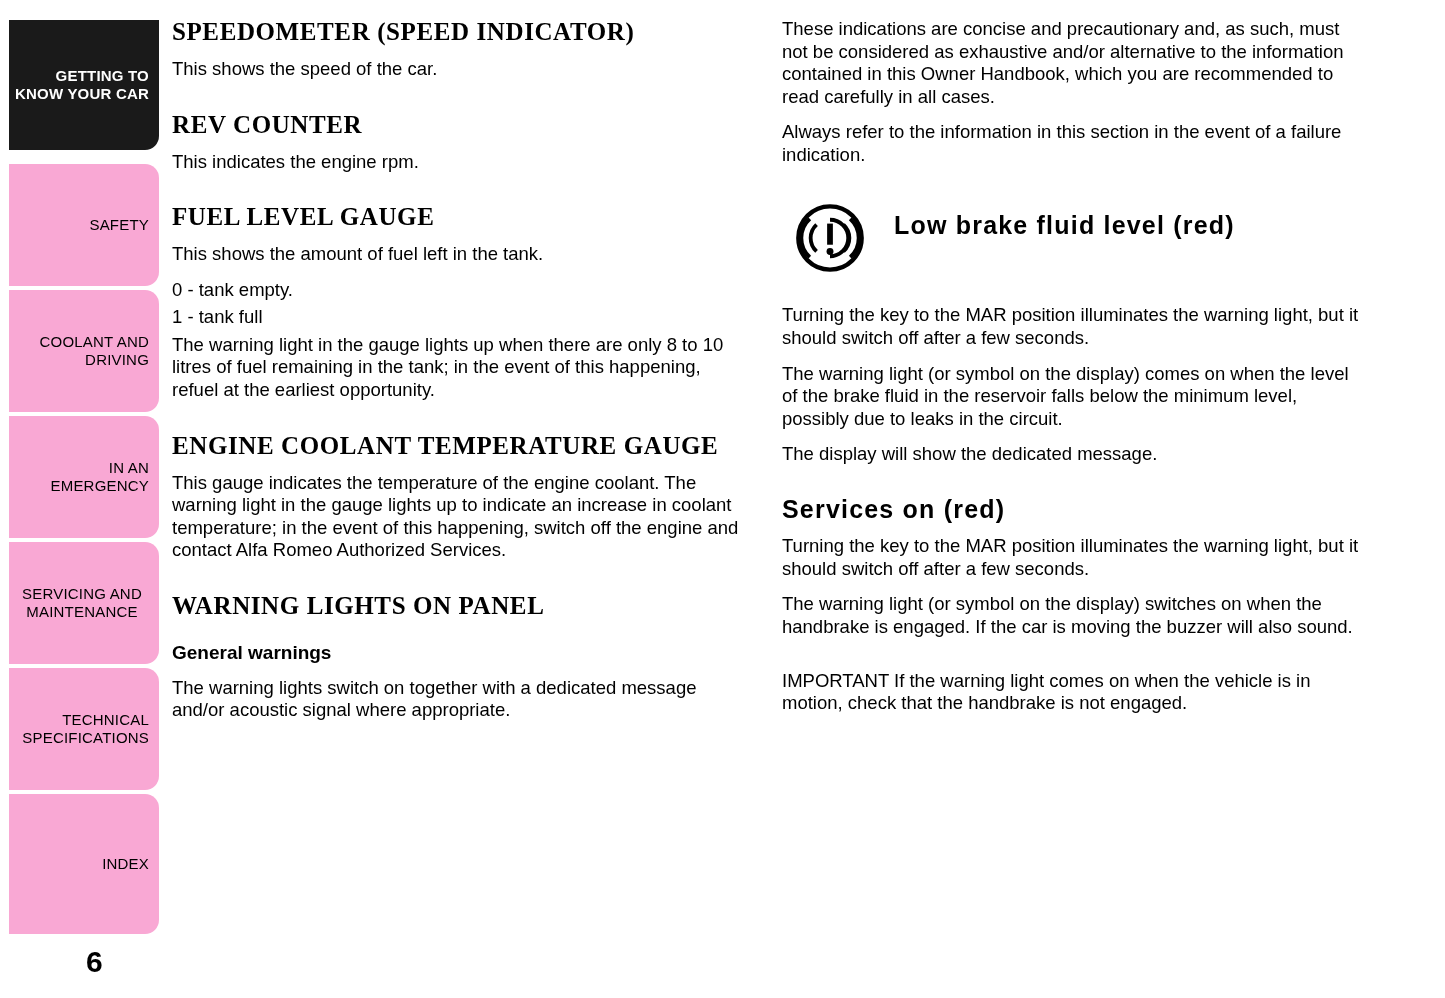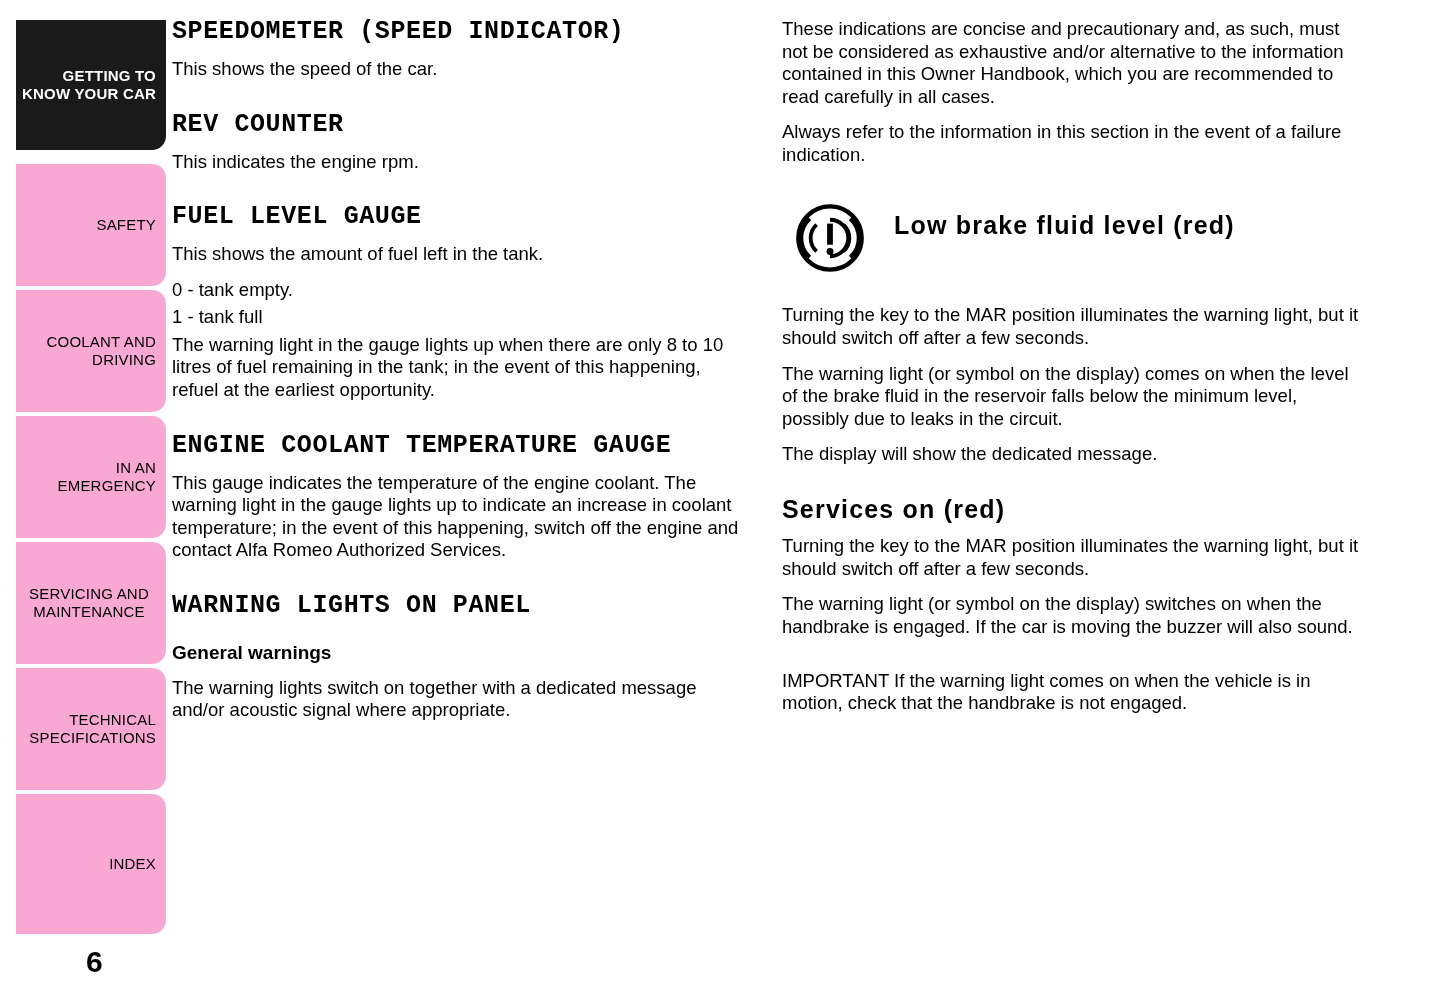"SPEEDOMETER (SPEED INDICATOR)" h2.head { font-family: Liberation Mono, monospace -> Liberation Serif, serif }
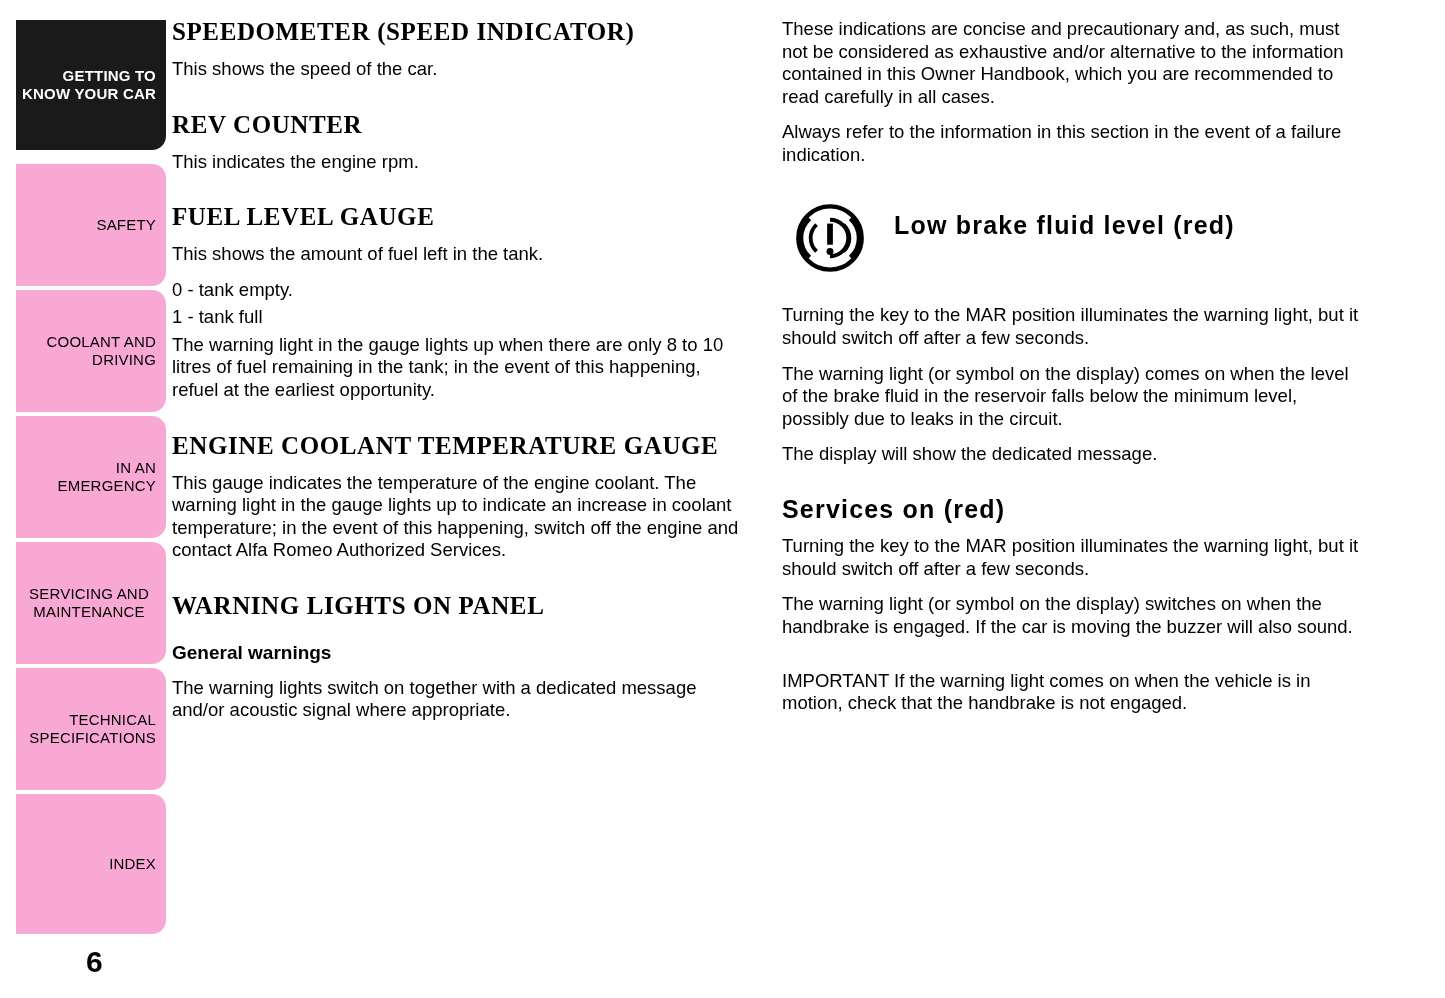"GETTING TO" #sidebar { left: 16px -> 9px }
